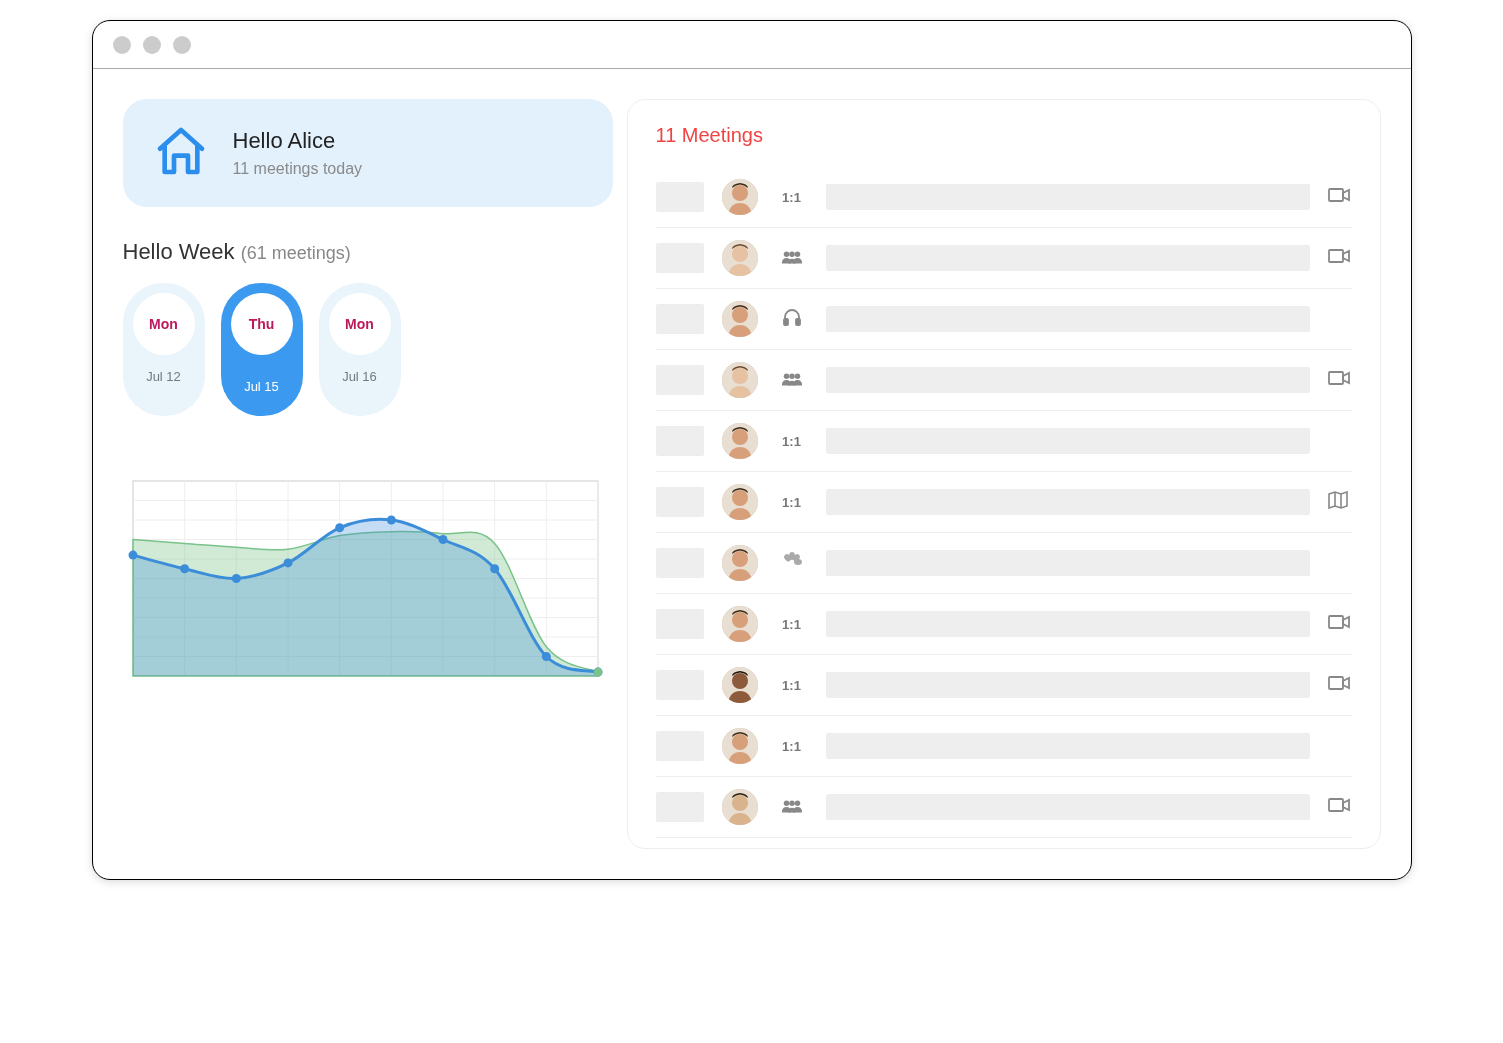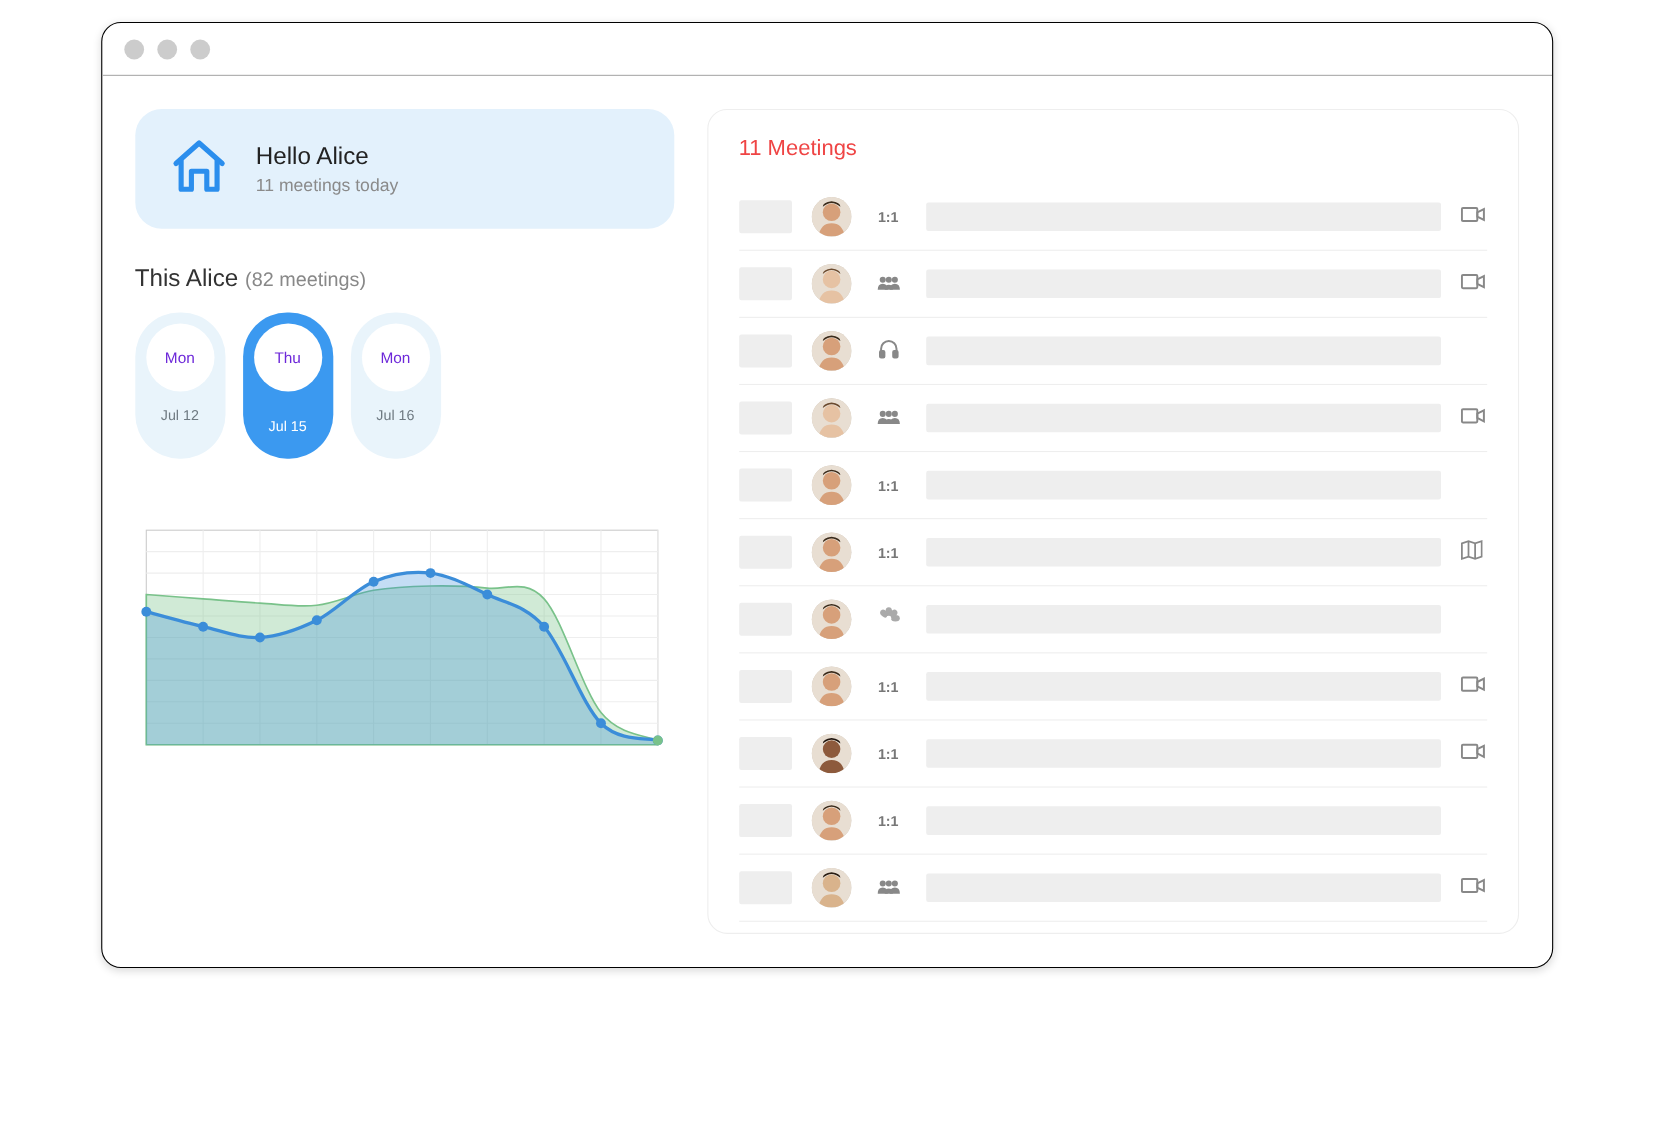"Hello Alice" .content { gap: 30px -> 14px }
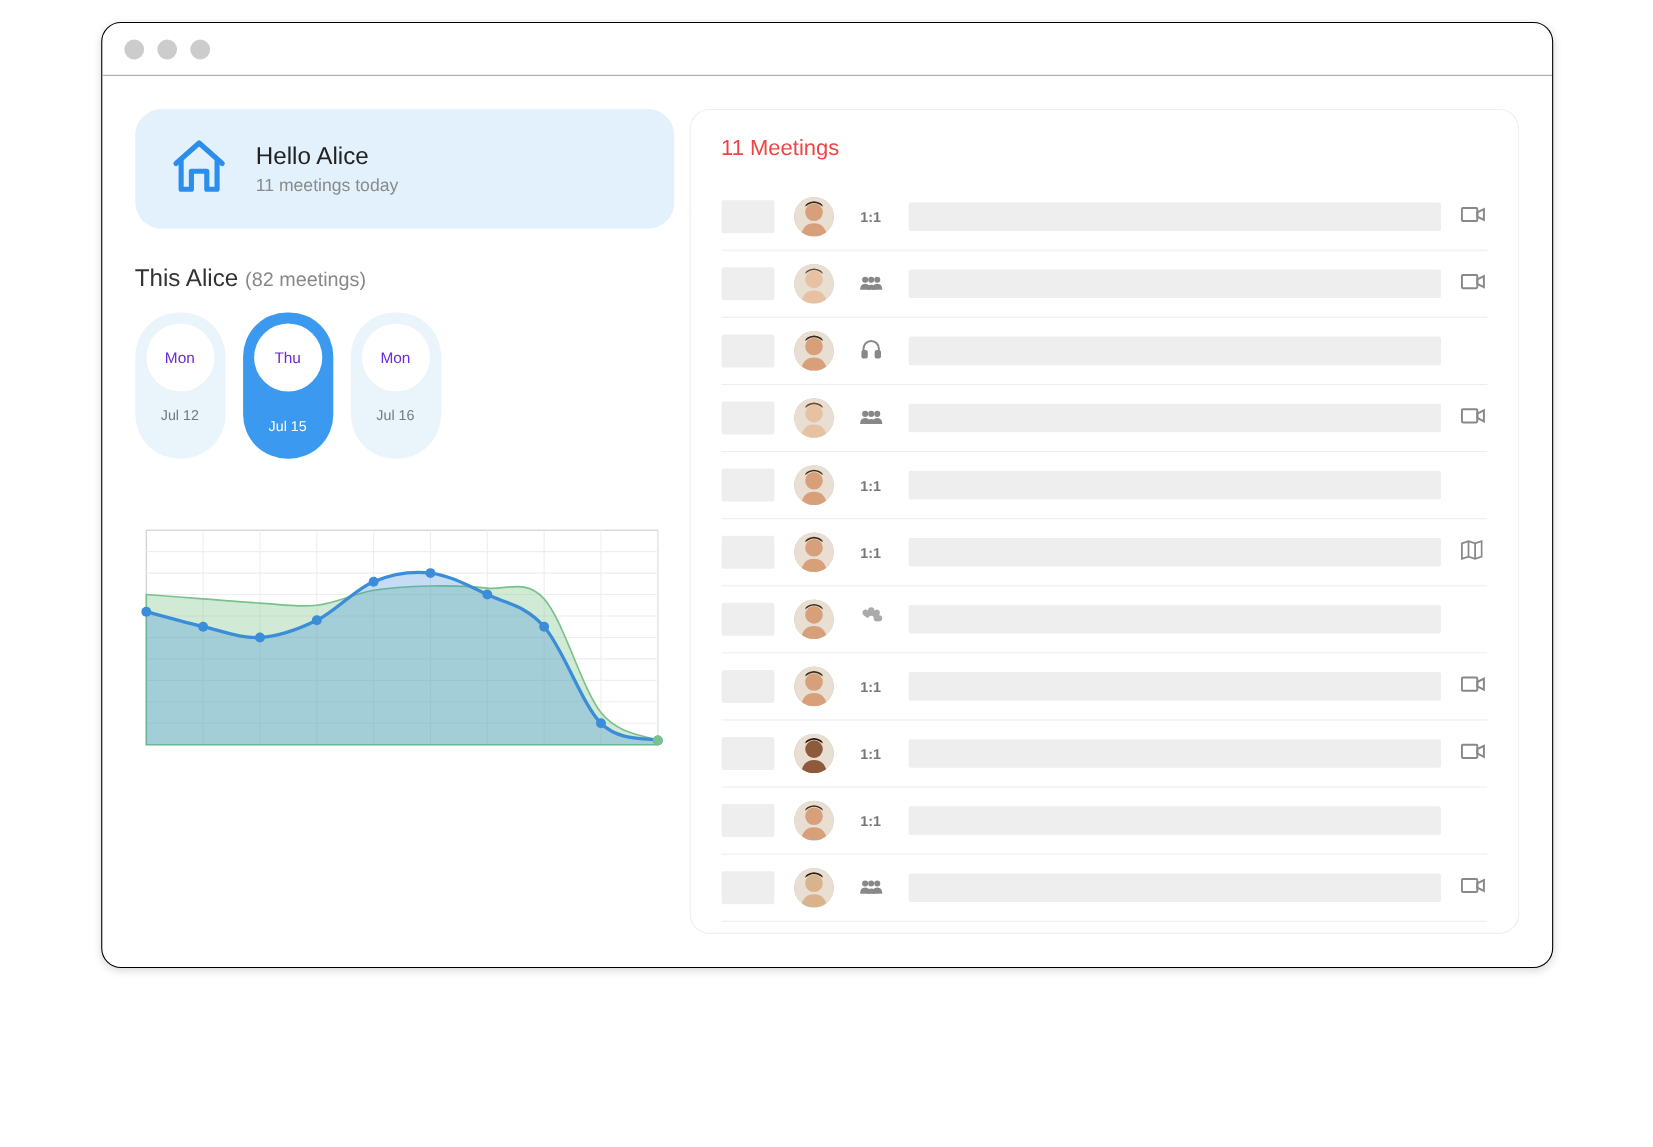"This Alice" span { text: This Alice -> Hello Week }
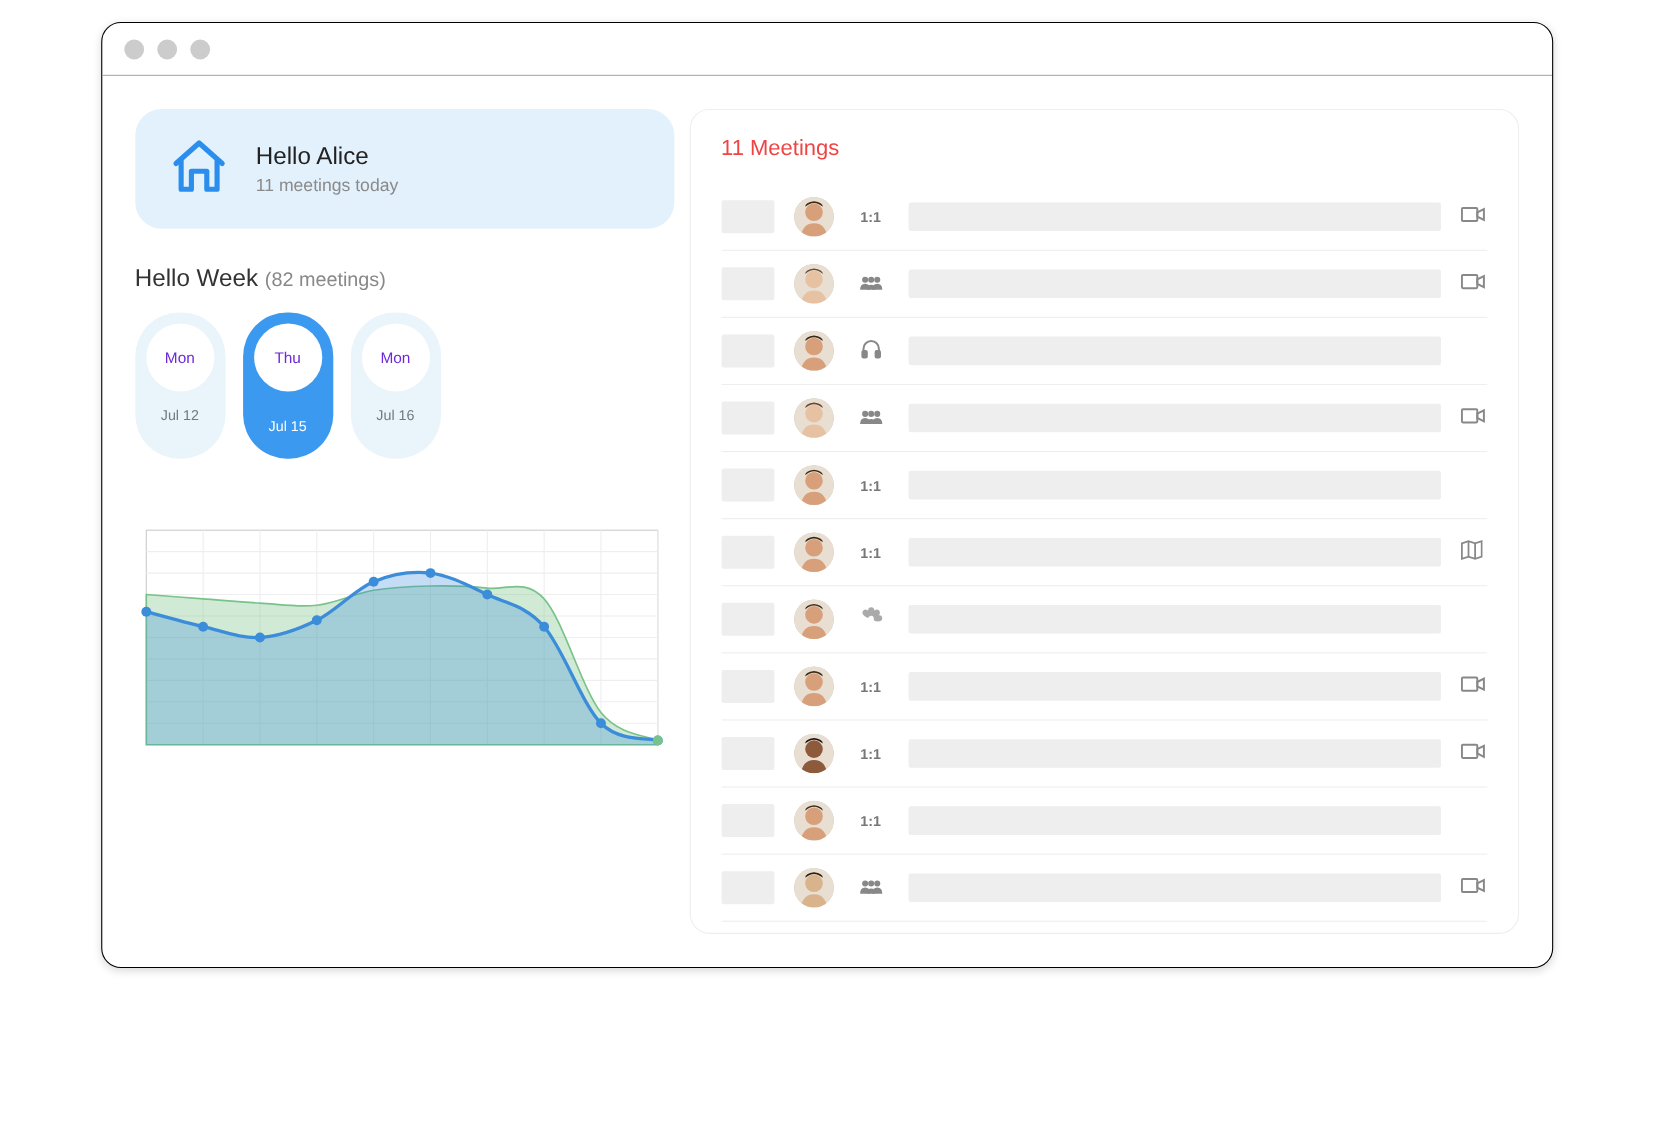"(82 meetings)" span.count { text: 82 -> 61 }
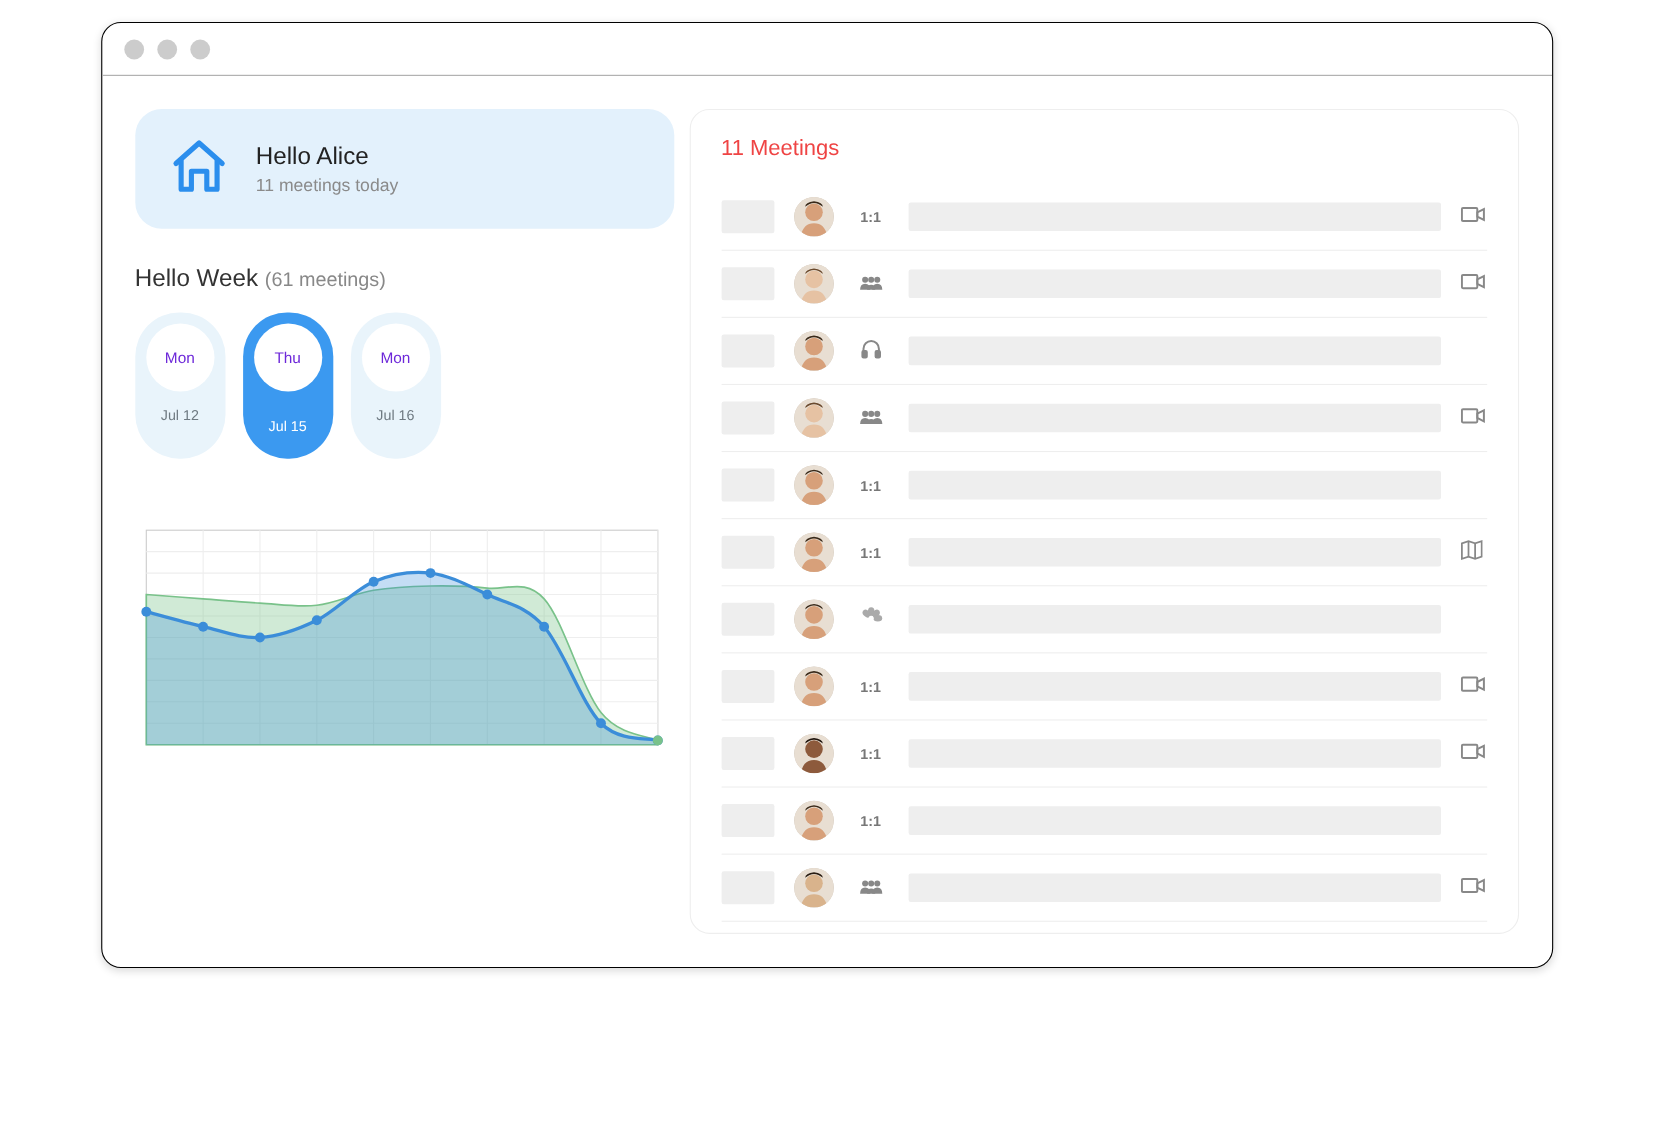"Mon" .day-circle { color: #6d28d9 -> #be185d; font-weight: none -> bold }
